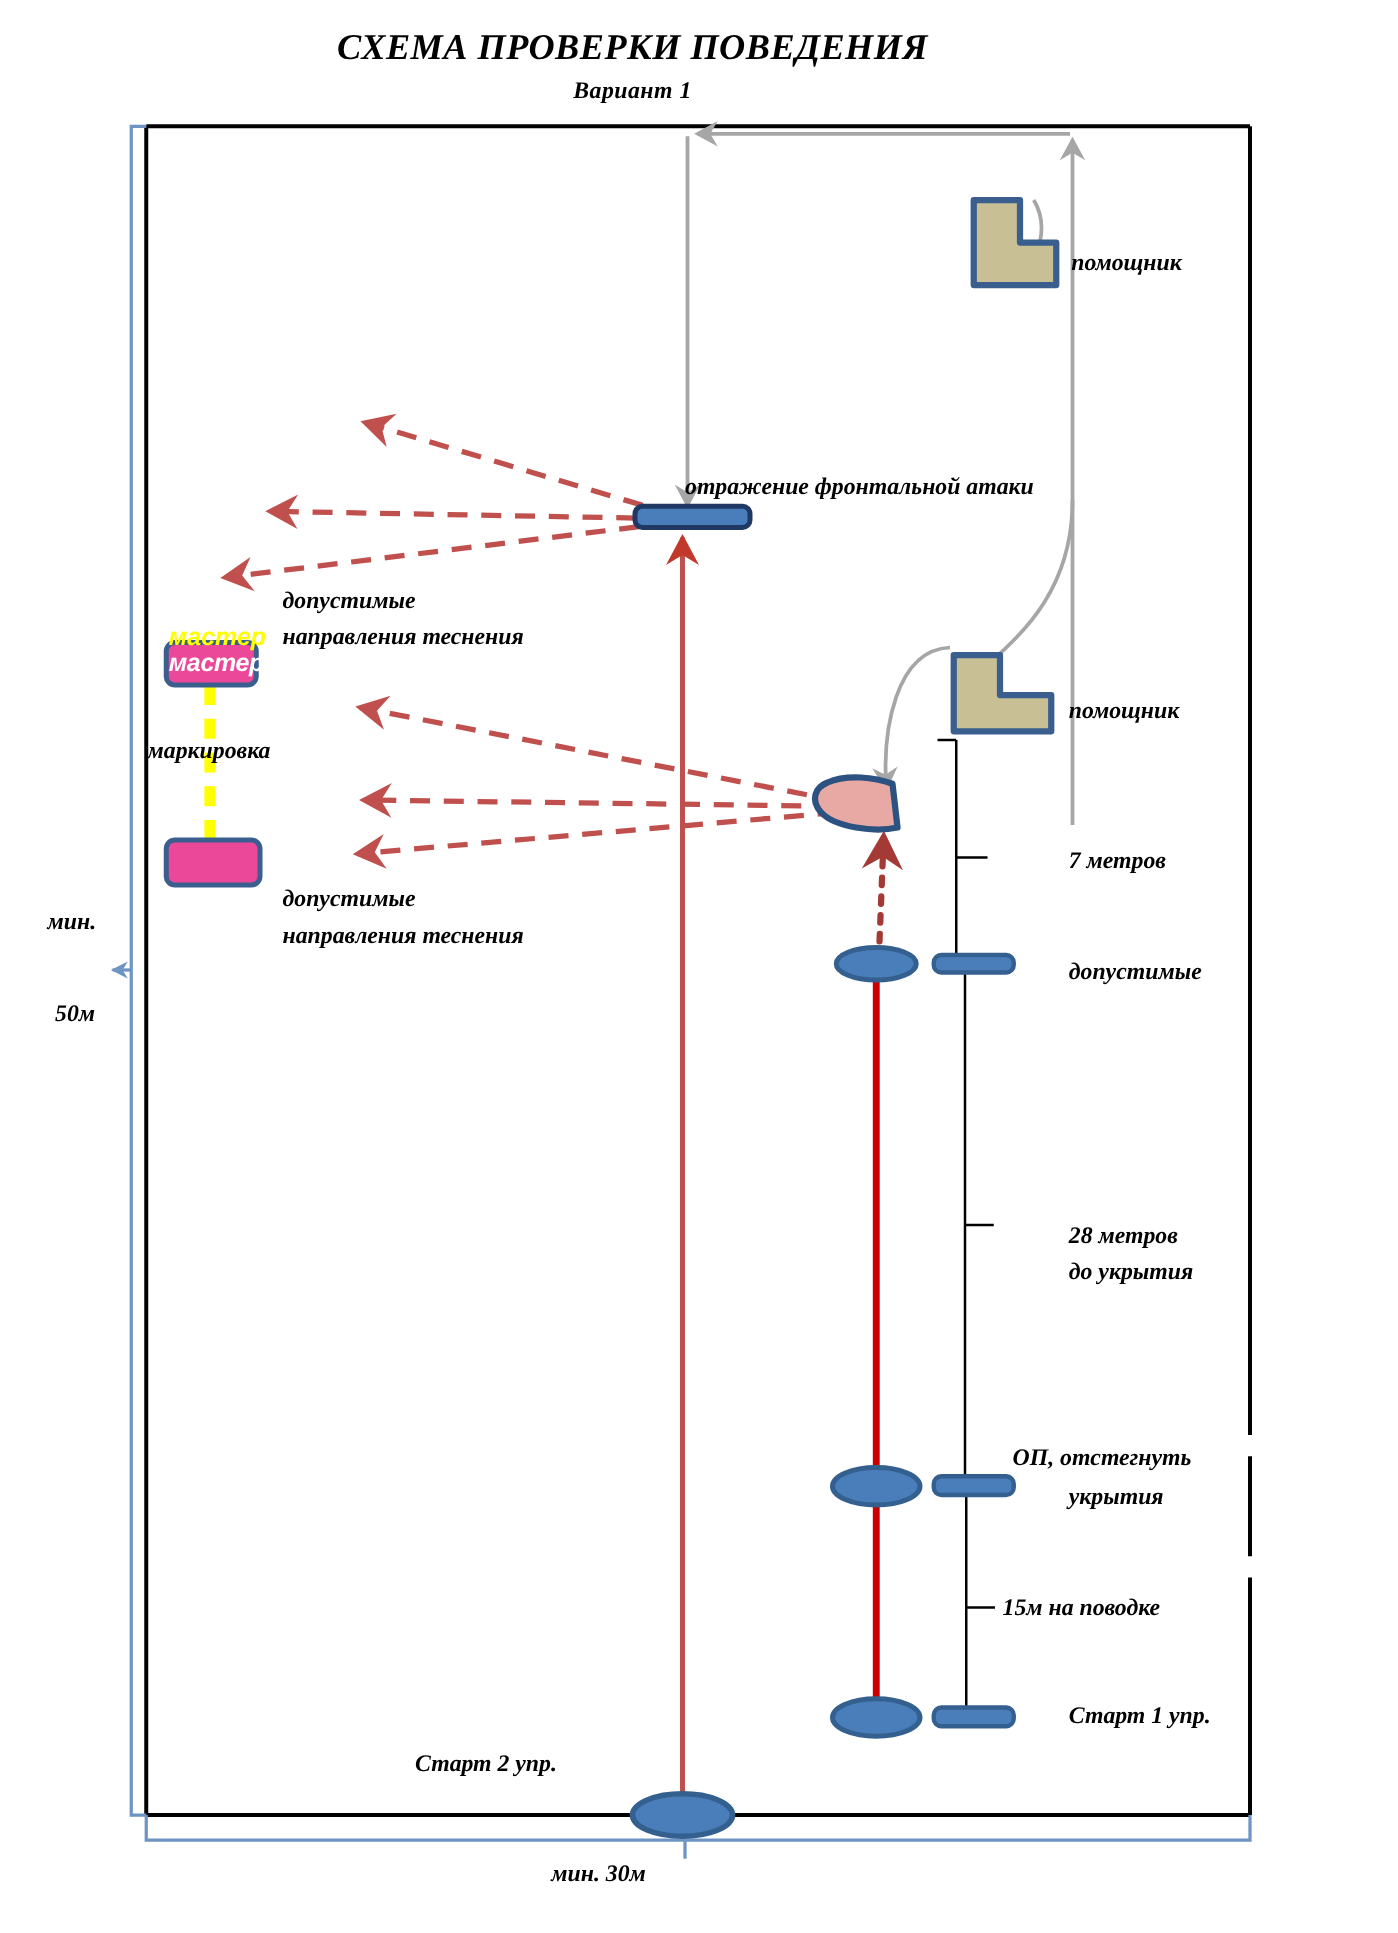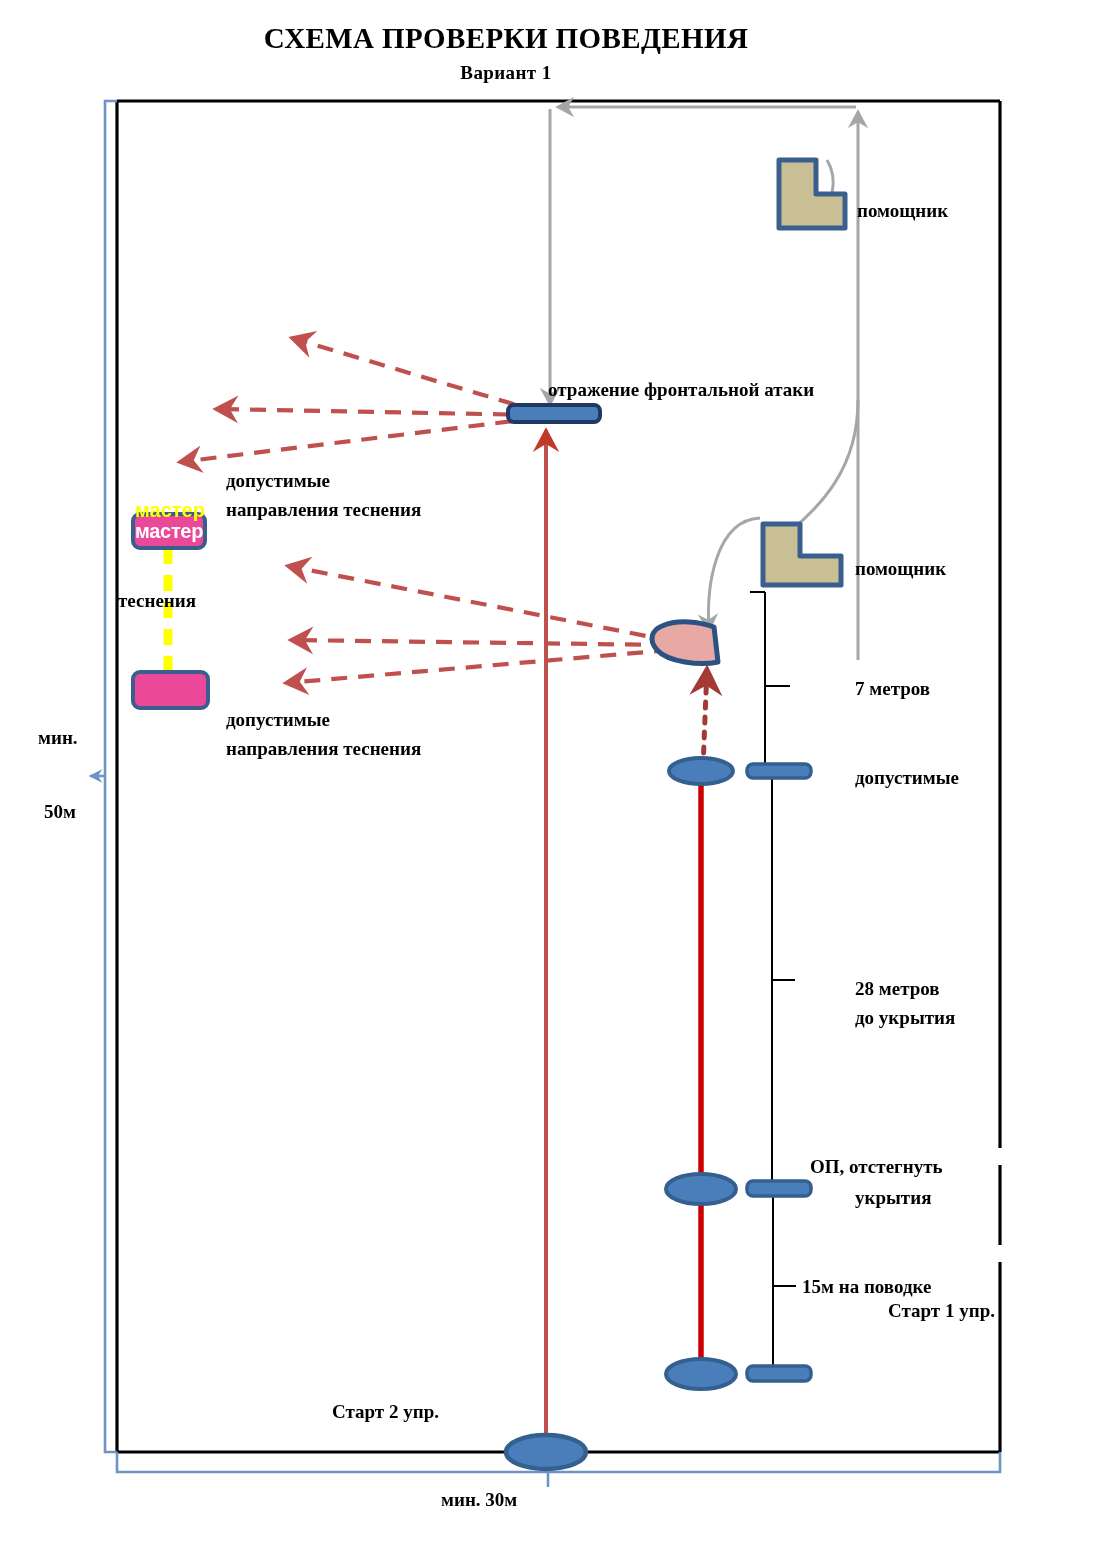"СХЕМА ПРОВЕРКИ ПОВЕДЕНИЯ" #stage { font-style: none -> italic }
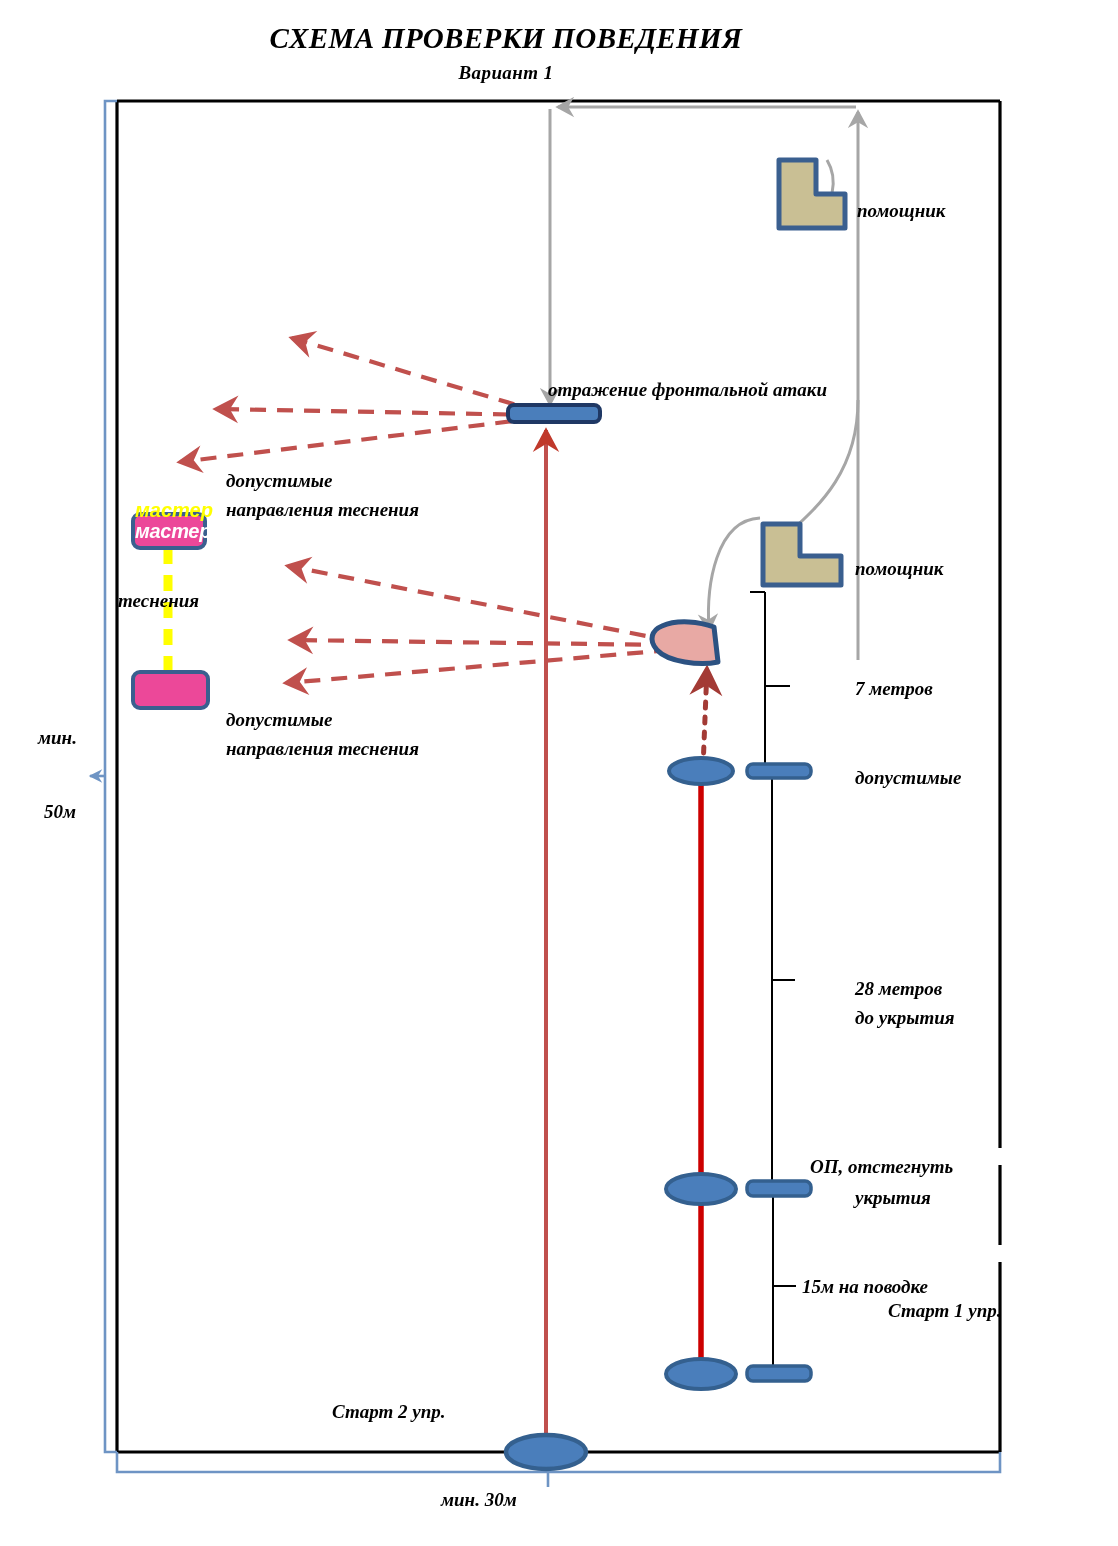"теснения" div.lbl { text: теснения -> маркировка }
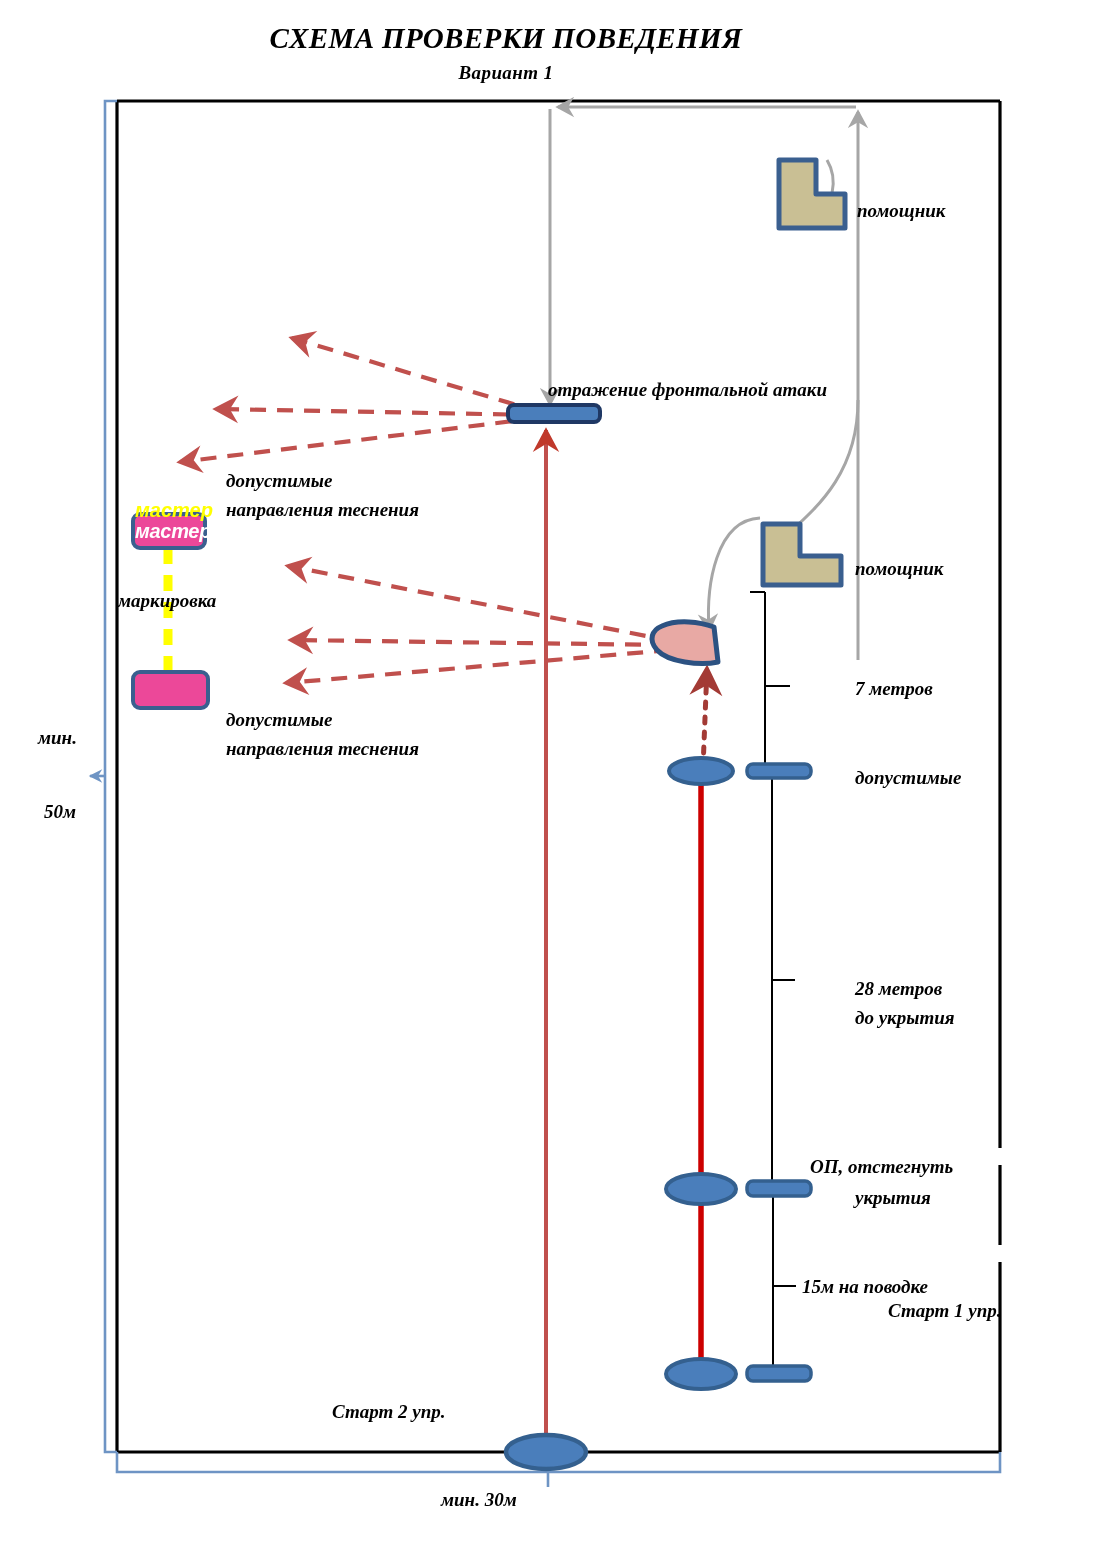"Старт 1 упр." div.lbl { margin-left: 33px -> none; top: 1296px -> 1358px }
